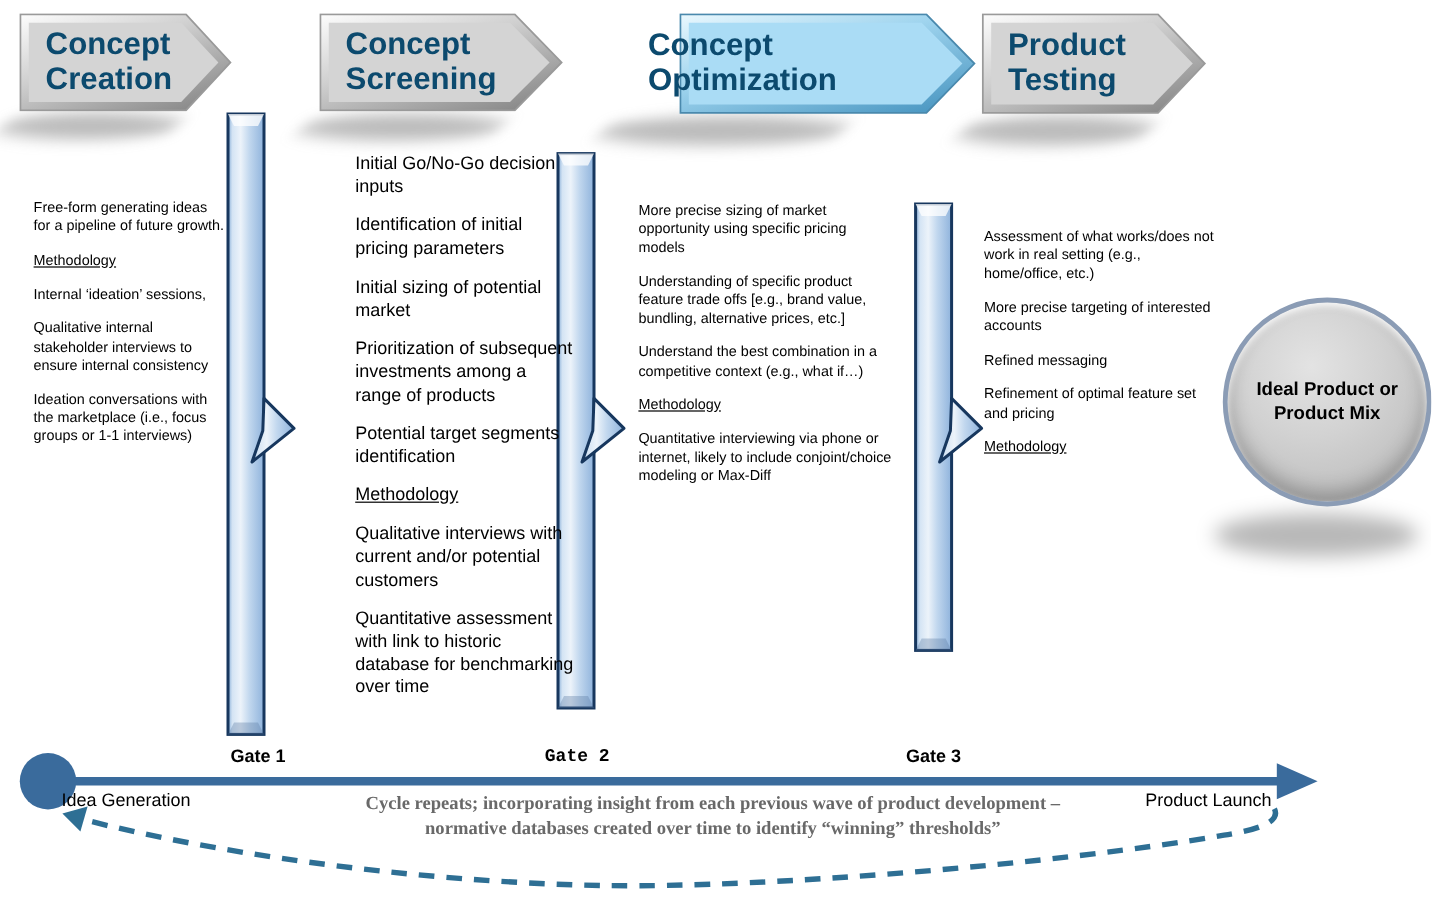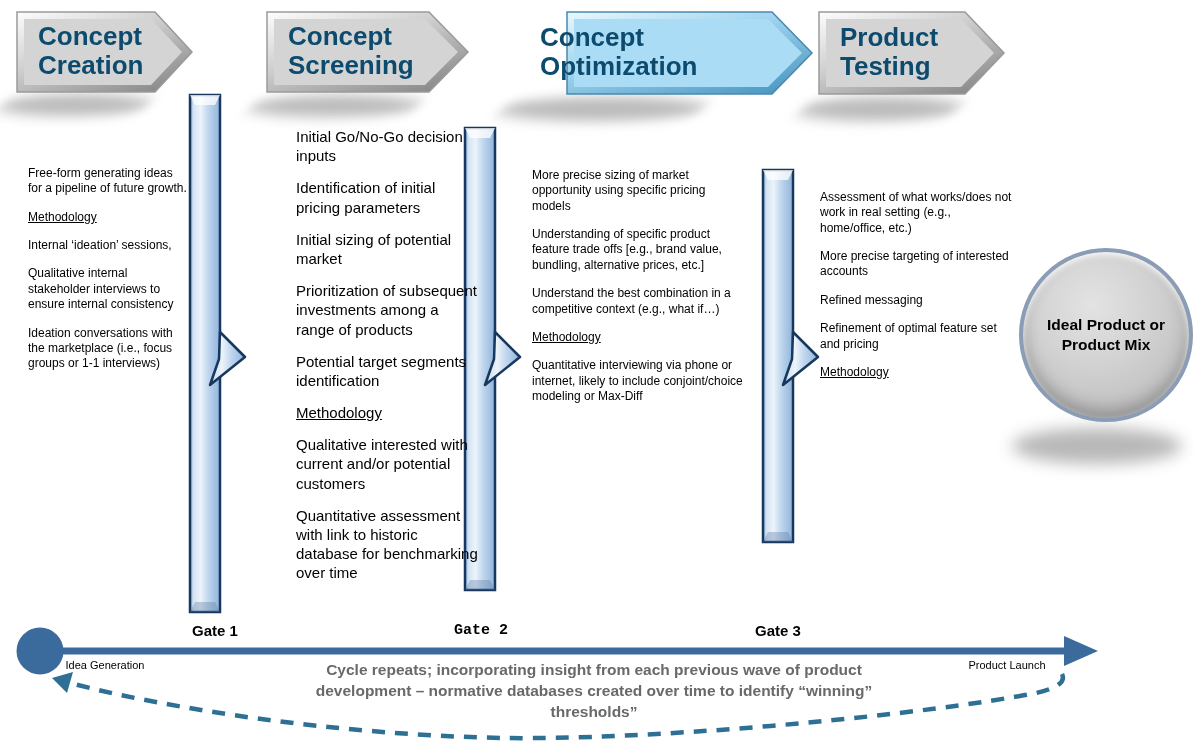"Qualitative interested with current" p { text: interested -> interviews }
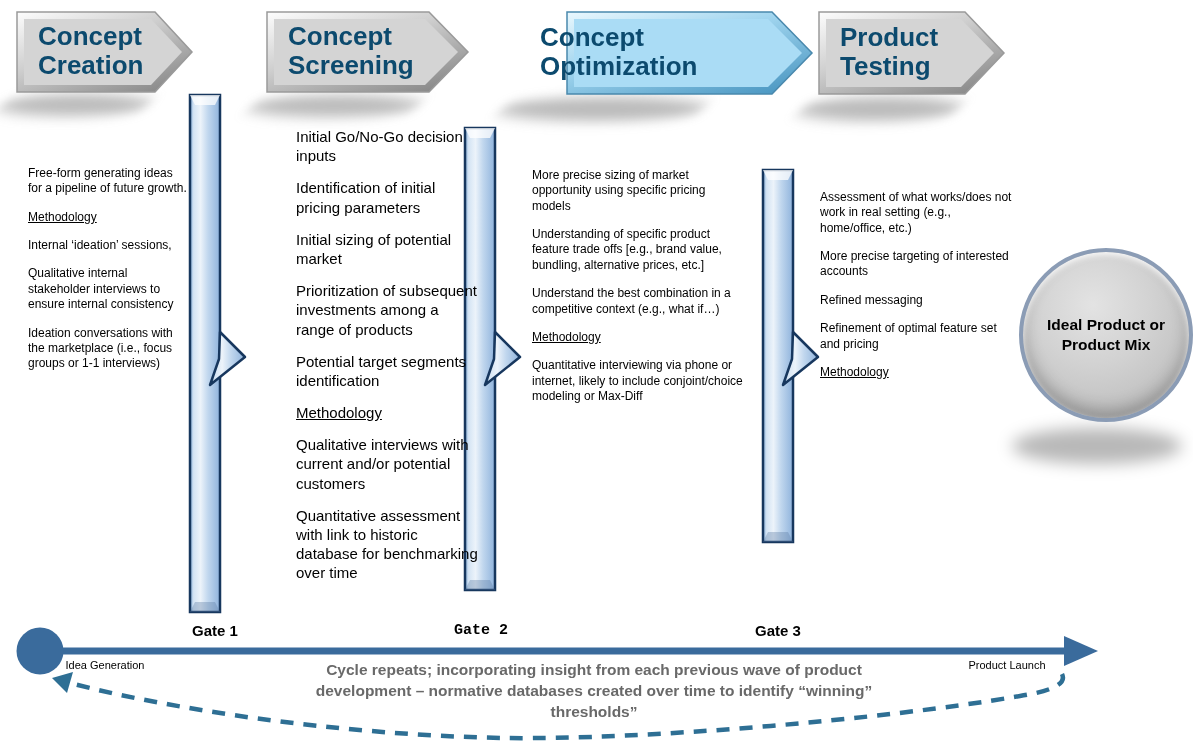"Idea Generation" .tl-label { font-size: 11px -> 15px }
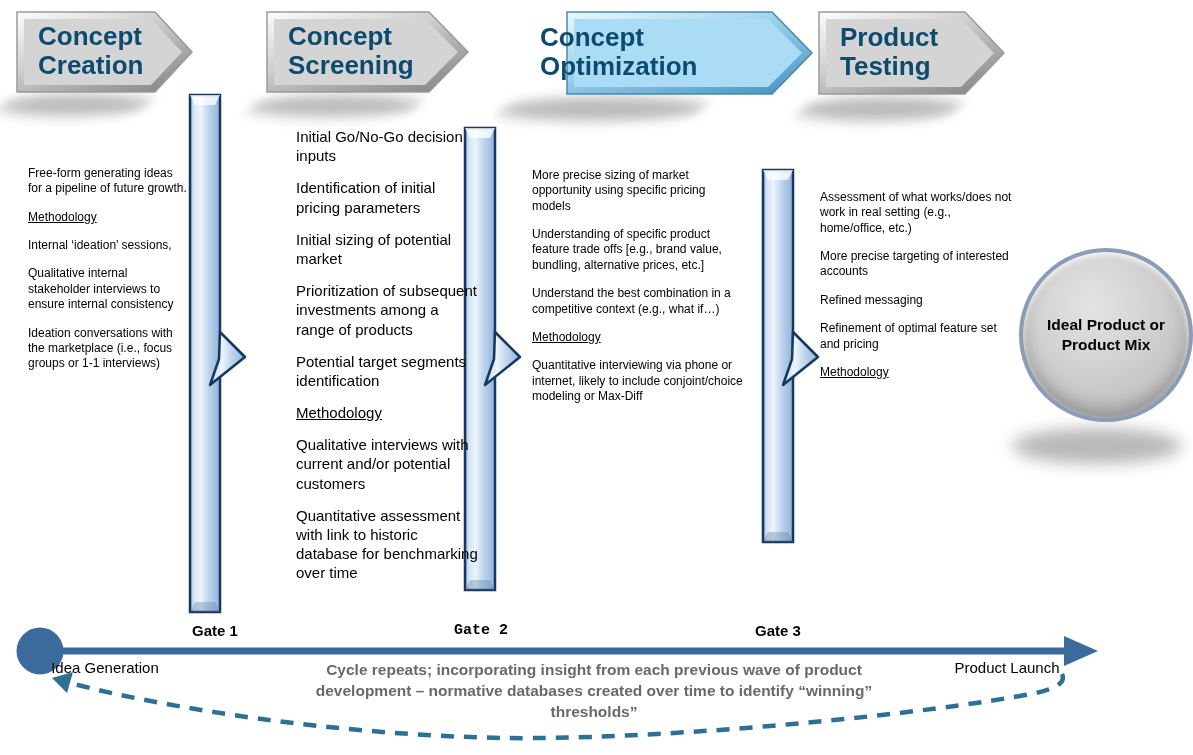"Cycle repeats; incorporating insight" .cycle-note { font-family: none -> Liberation Serif, serif }
